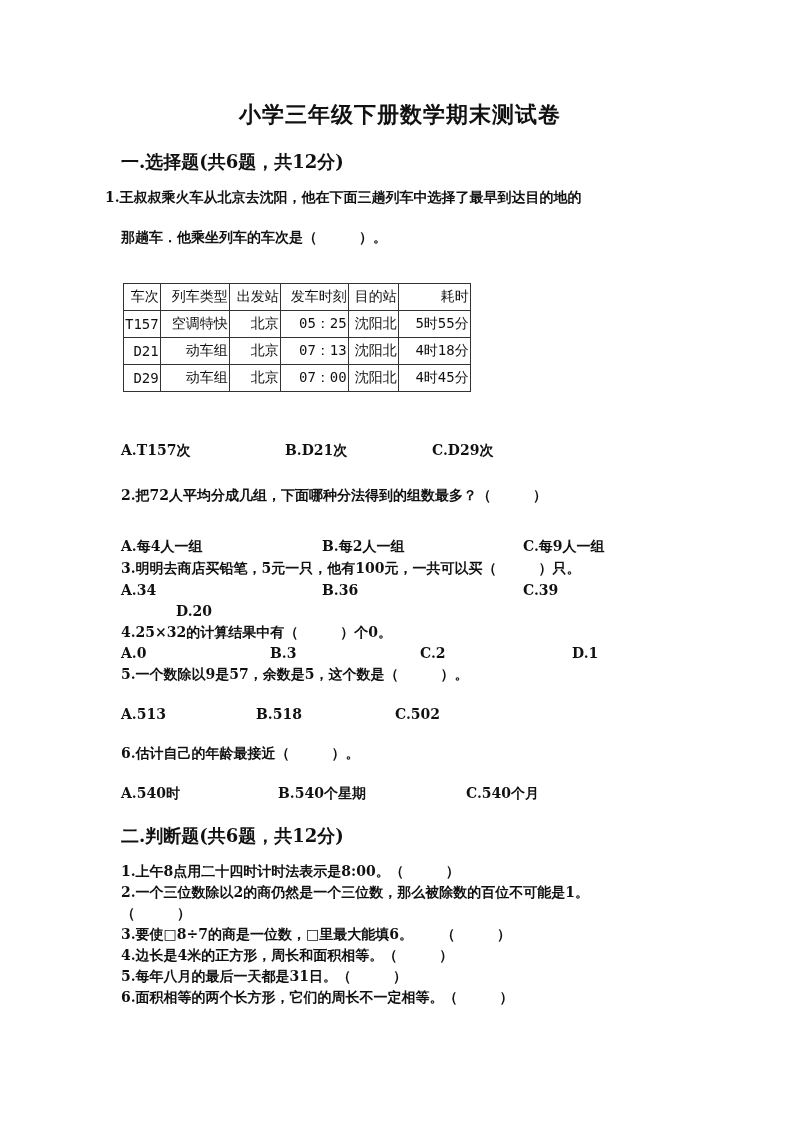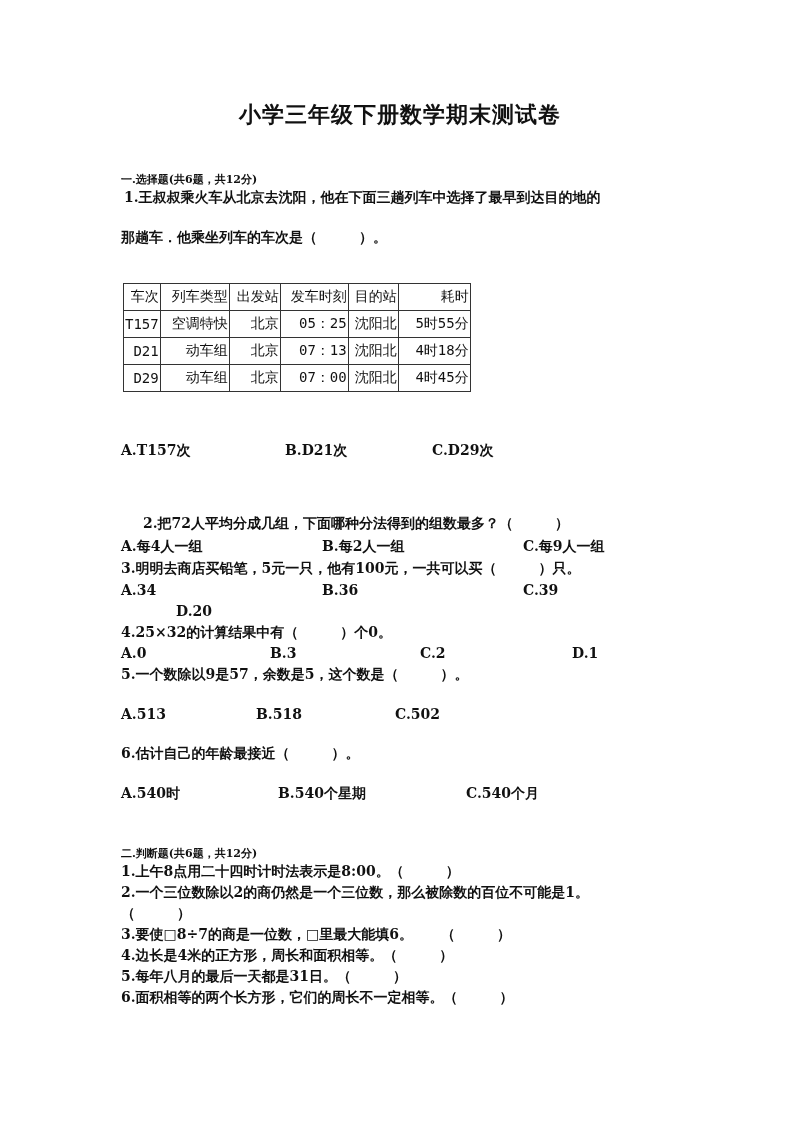"一.选择题(共6题，共12分)" .section { font-size: 11px -> 18px; margin-top: 22px -> none }
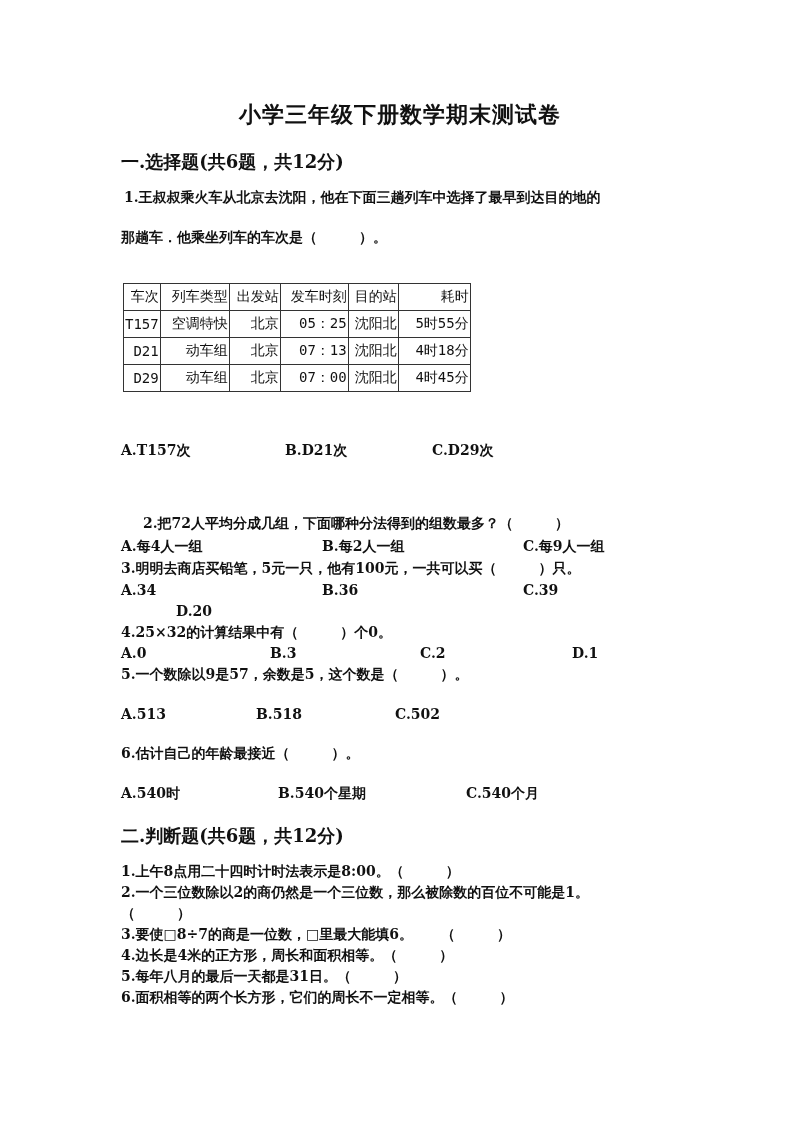"1.王叔叔乘火车从北京去沈阳，他在下面三趟列车中选择了最早到达目的地的" div.abs { left: 124px -> 105px }
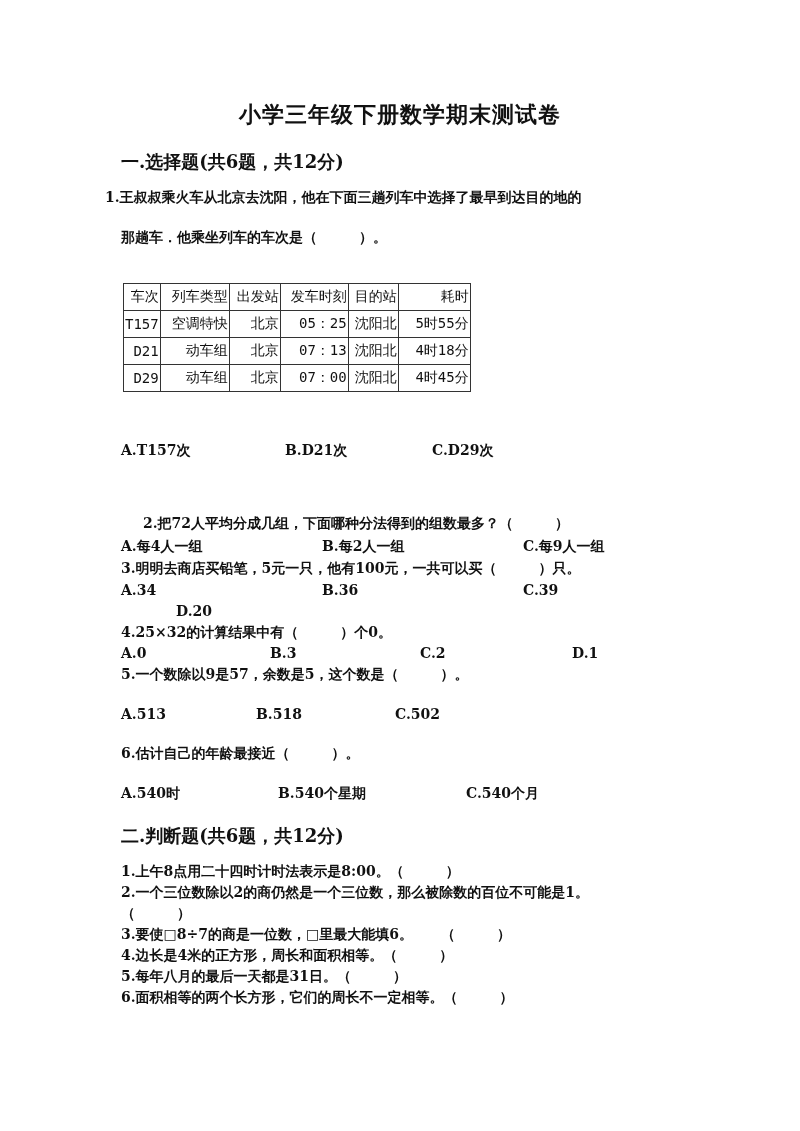"2.把72人平均分成几组，下面哪种分法得到的组数最多？（ ）" div.abs { margin-left: 22px -> none; top: 515px -> 487px }
